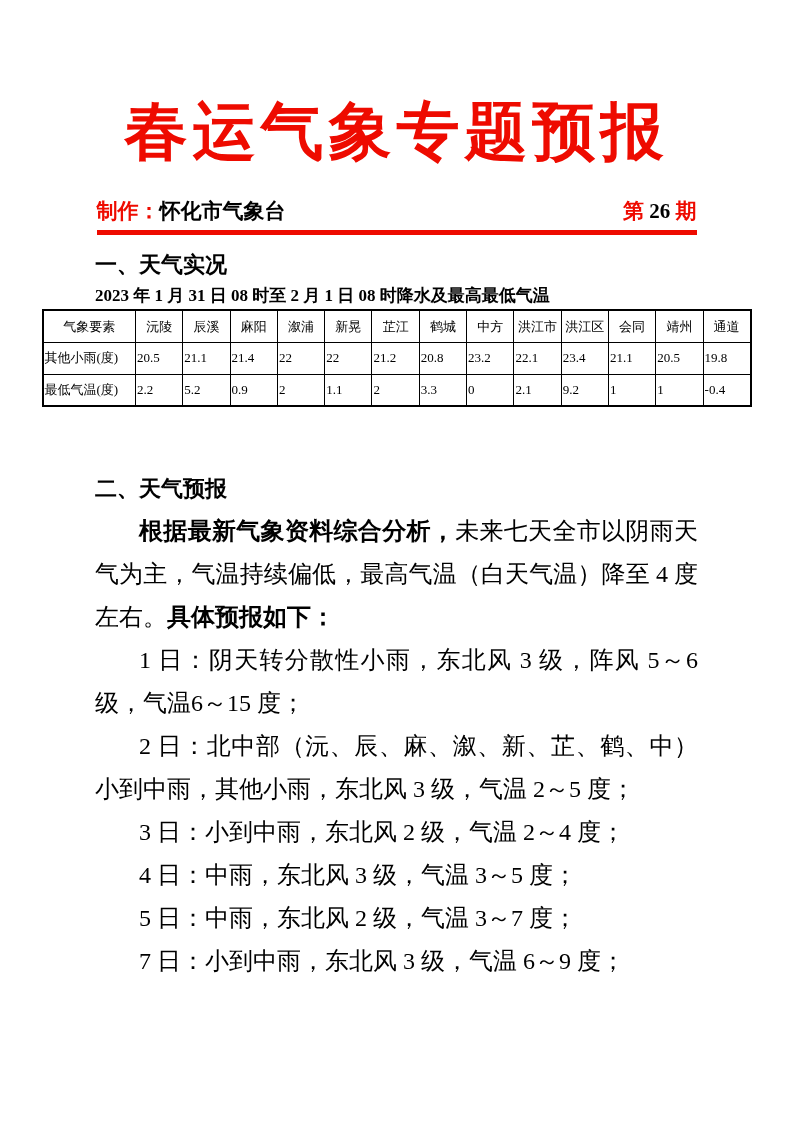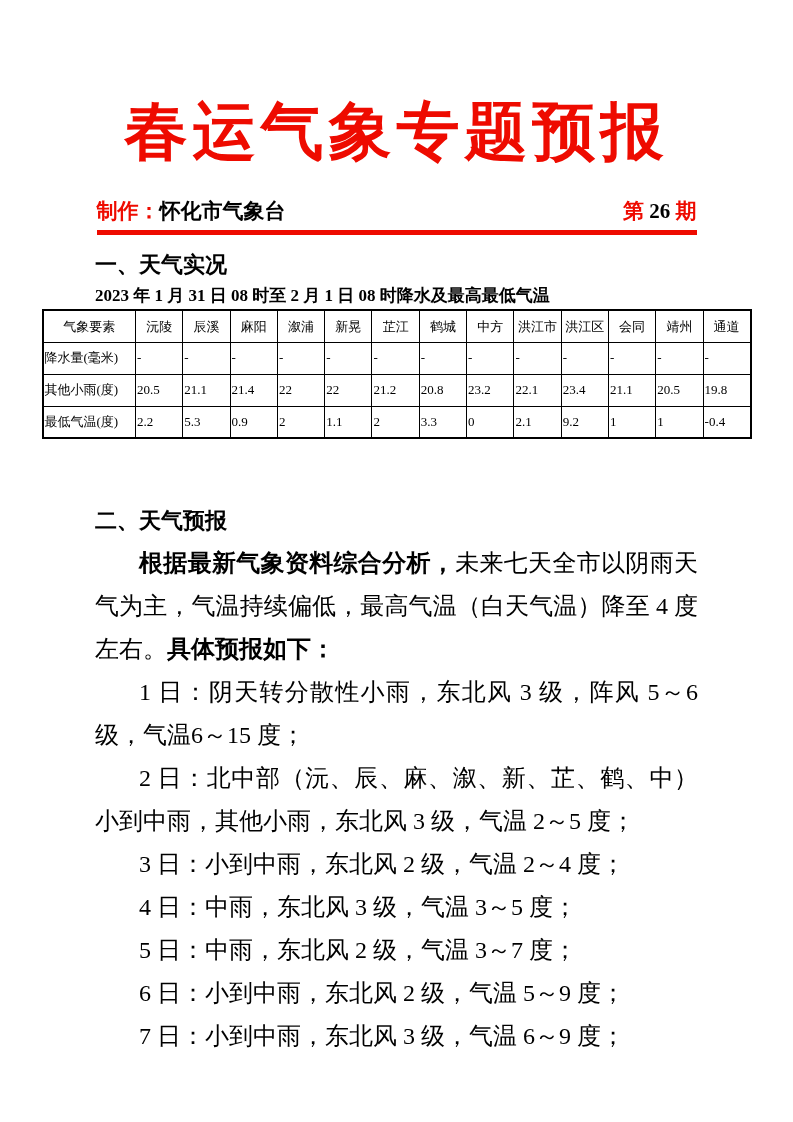"降水量(毫米)" tr { html: <tr> <td>降水量(毫米)</td> <td>-</td> <td>-</td> <td>-</td> <td>-</td> <td>-</td> <td>-</td> <td>-</td> <td>-</td> <td>-</td> <td>-</td> <td>-</td> <td>-</td> <td>-</td> </tr> -> none }
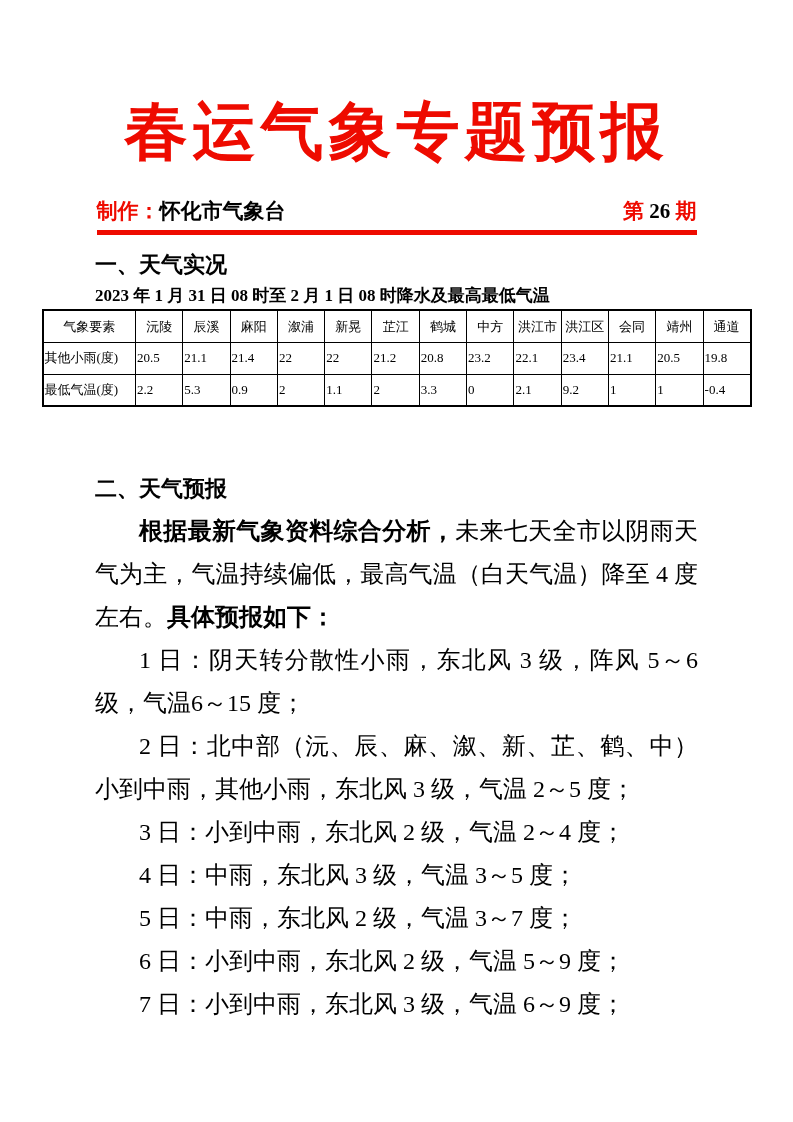"5.3" td { text: 5.3 -> 5.2 }
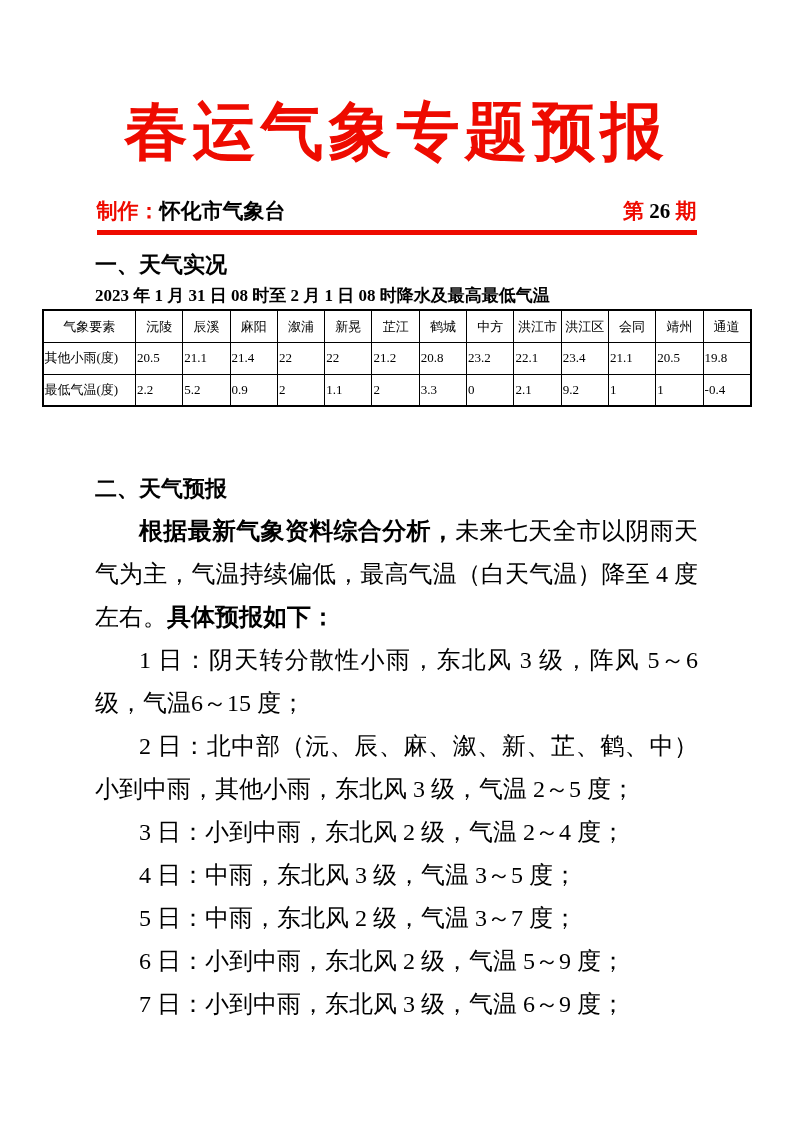"6 日：小到中雨，东北风 2 级，气温 5～9" p.body-text { html: <p>6 日：小到中雨，东北风 2 级，气温 5～9 度；</p> -> none }
